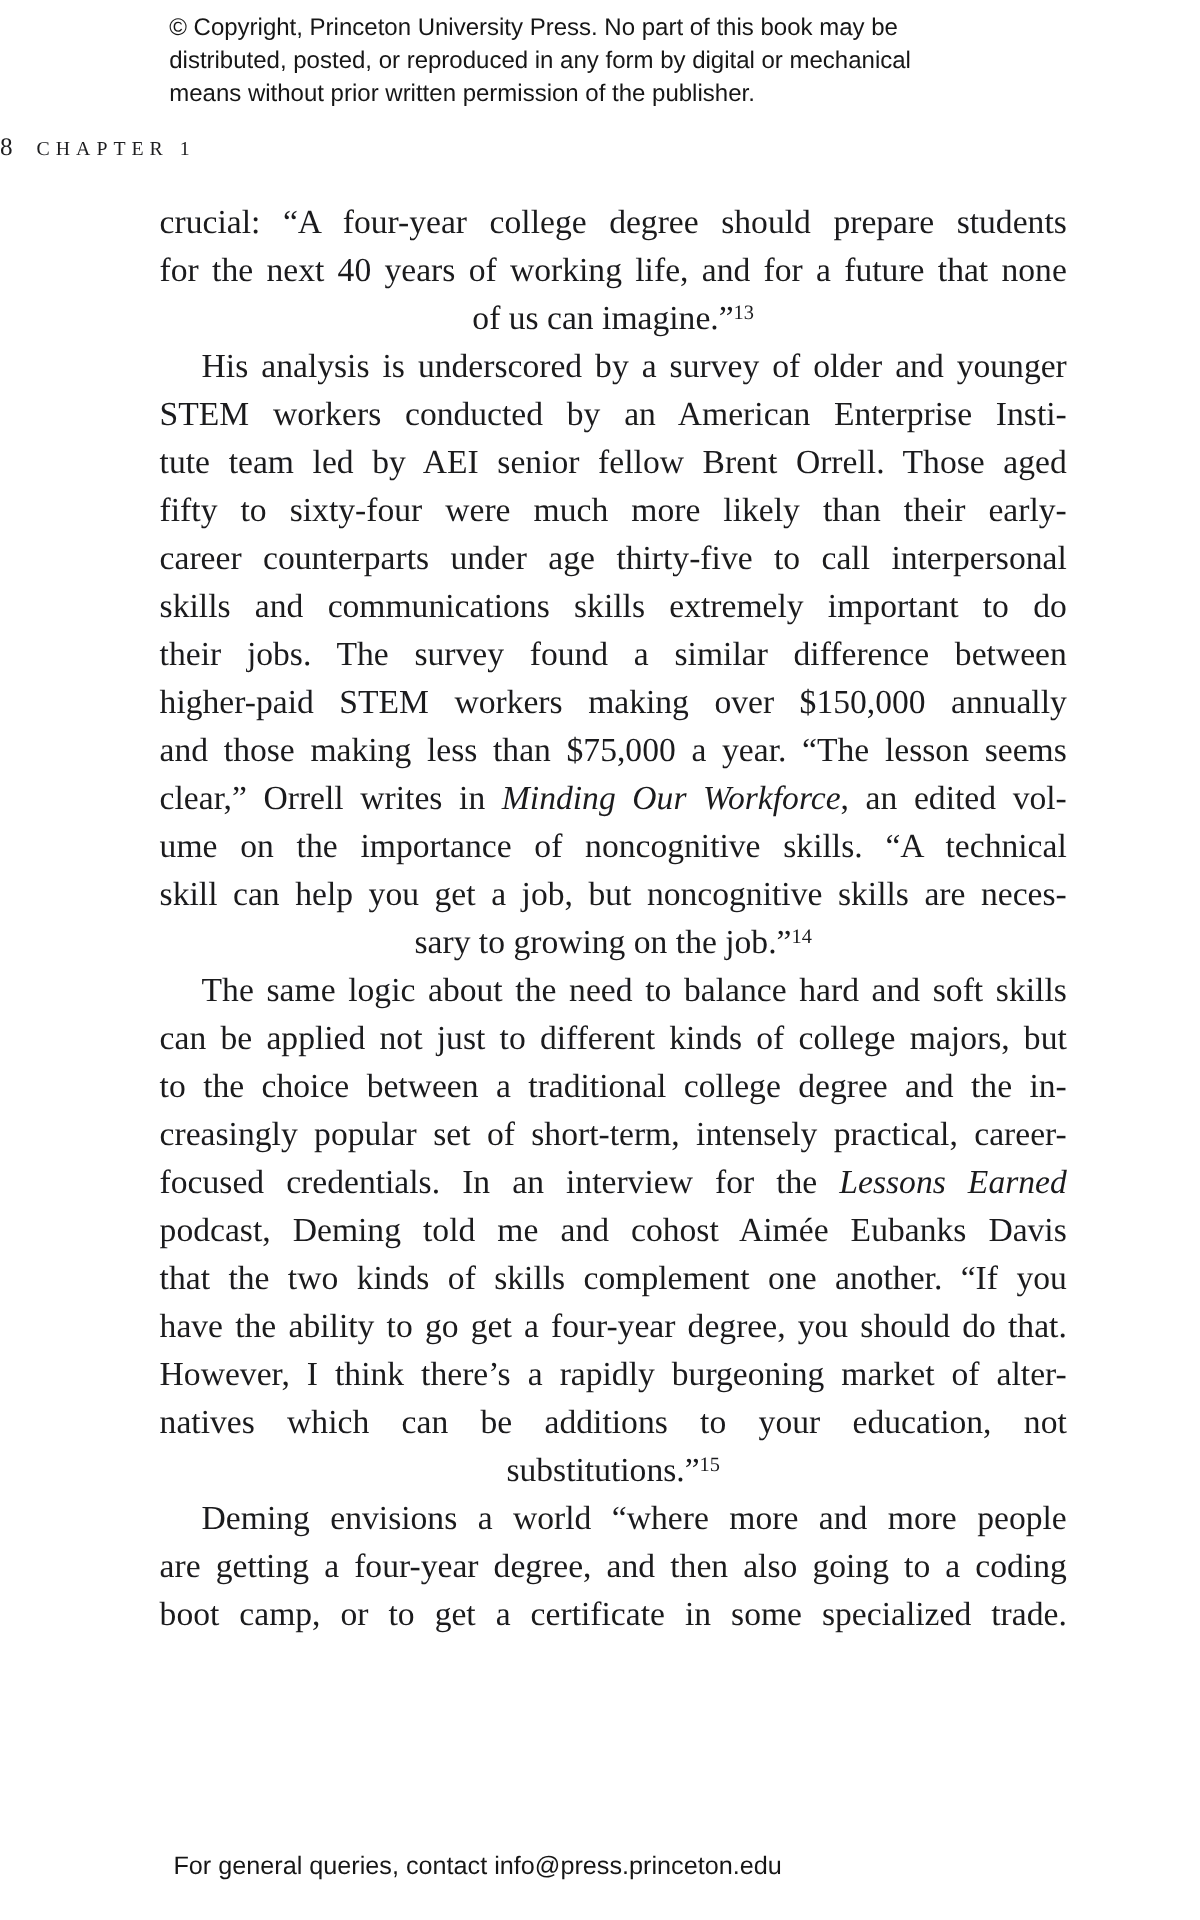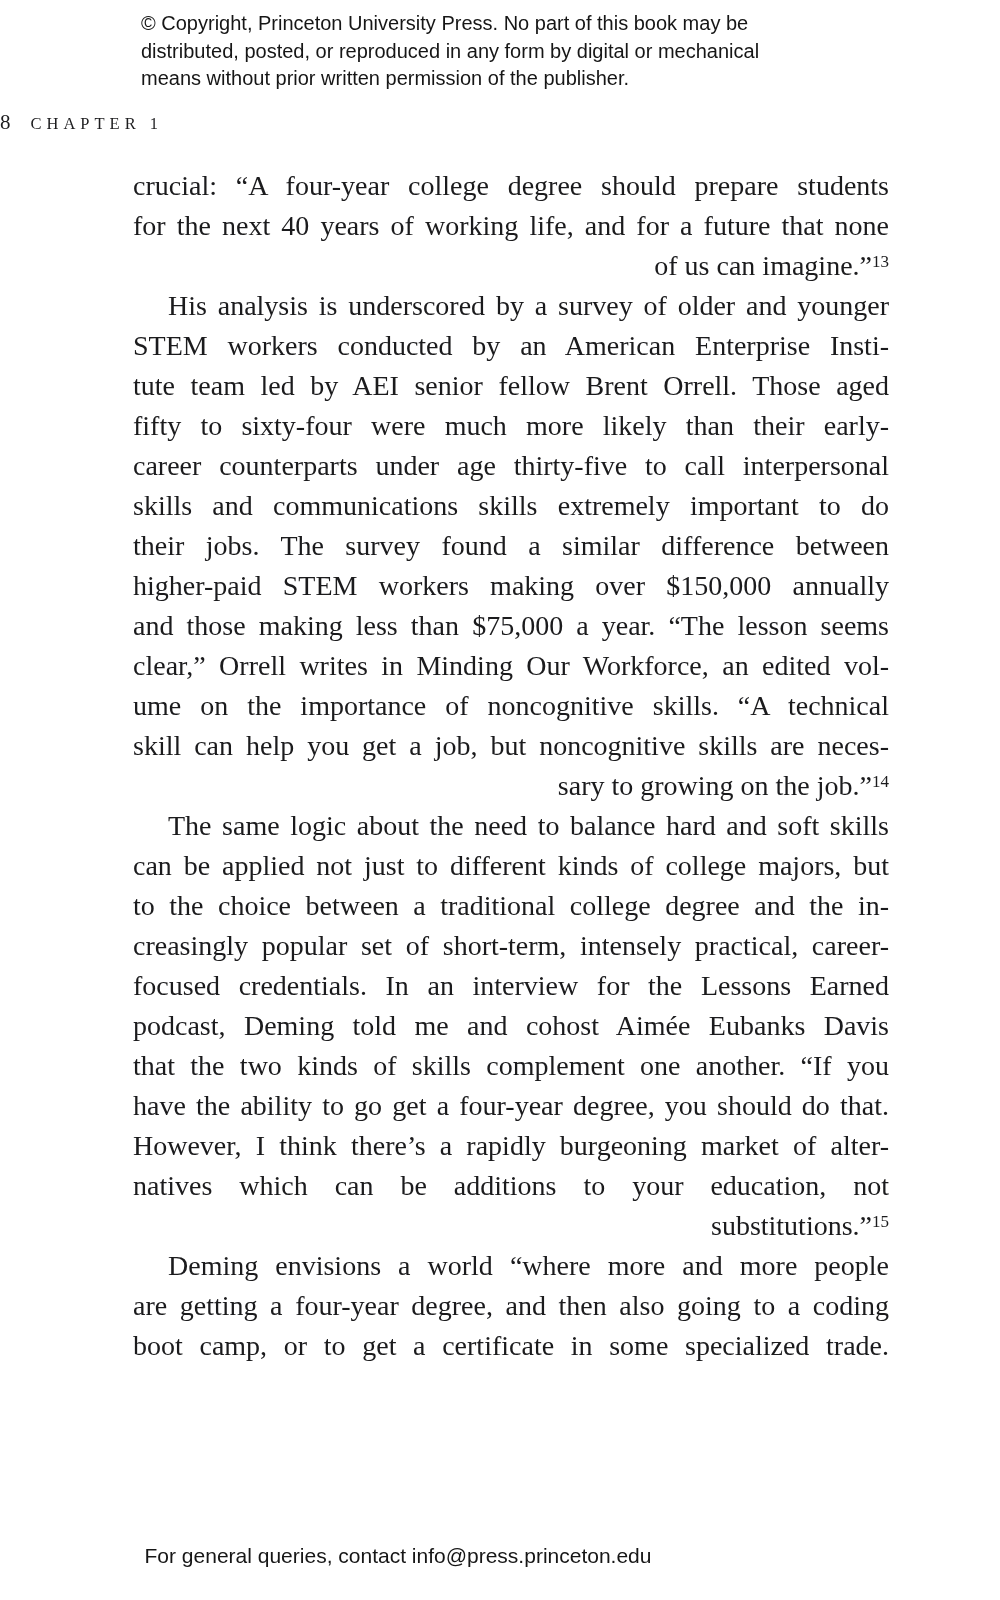"of us can imagine.”13" .line.last { text-align: right -> center }
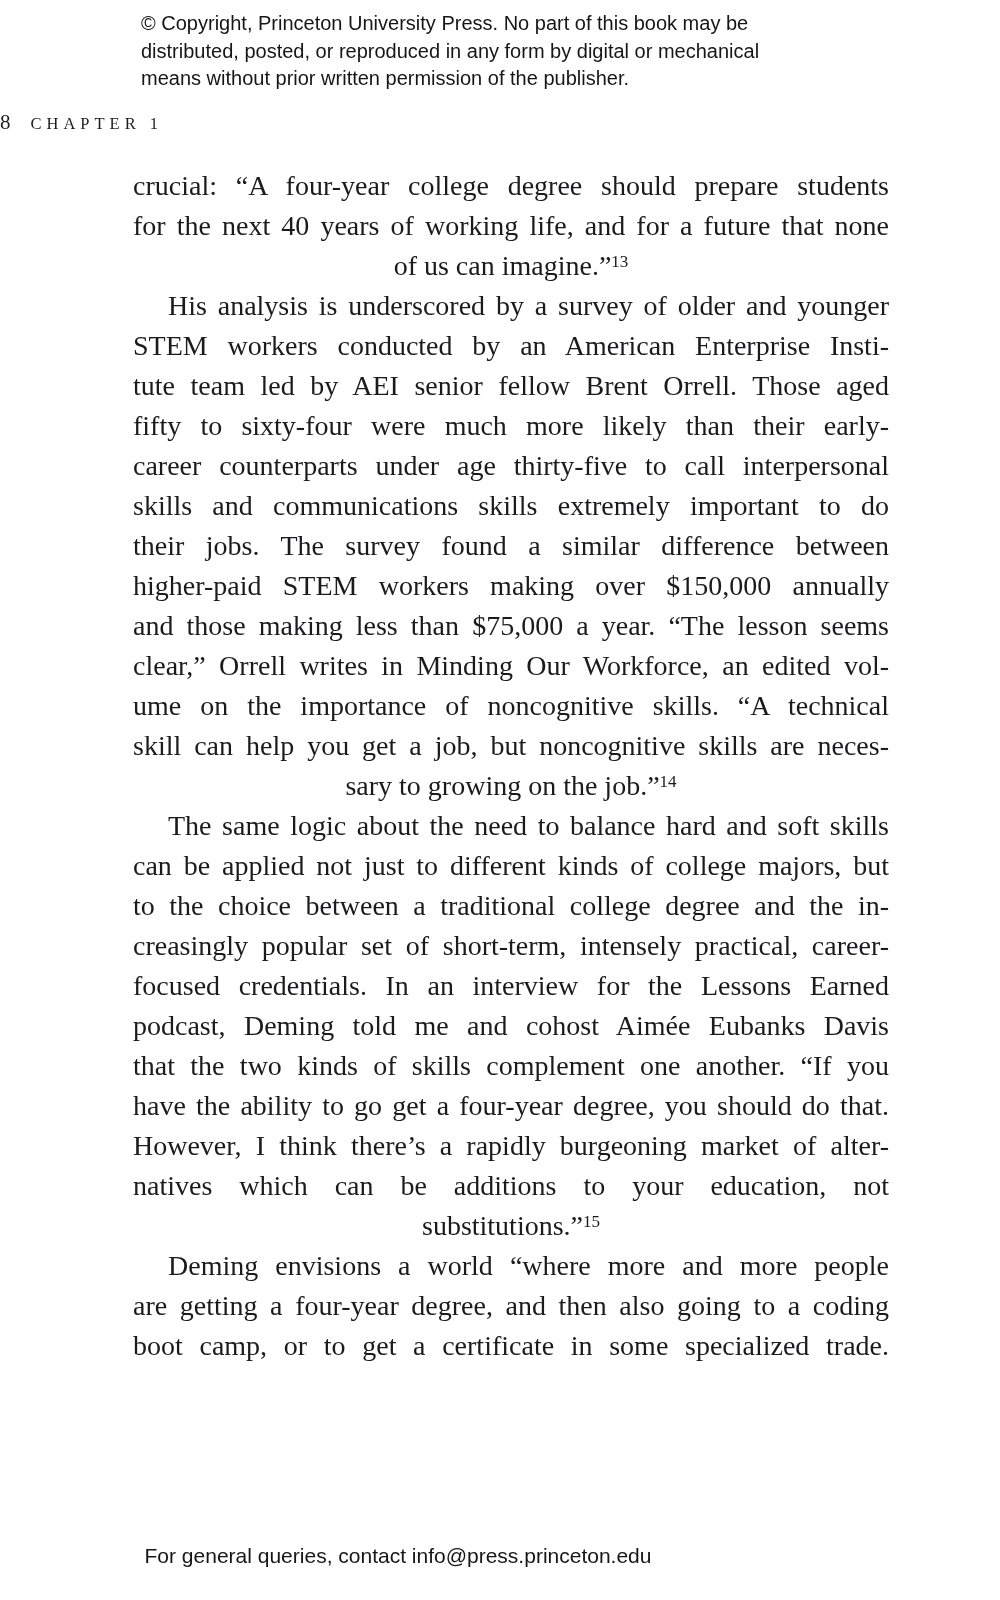"Minding Our Workforce" .seg.italic { font-style: none -> italic }
